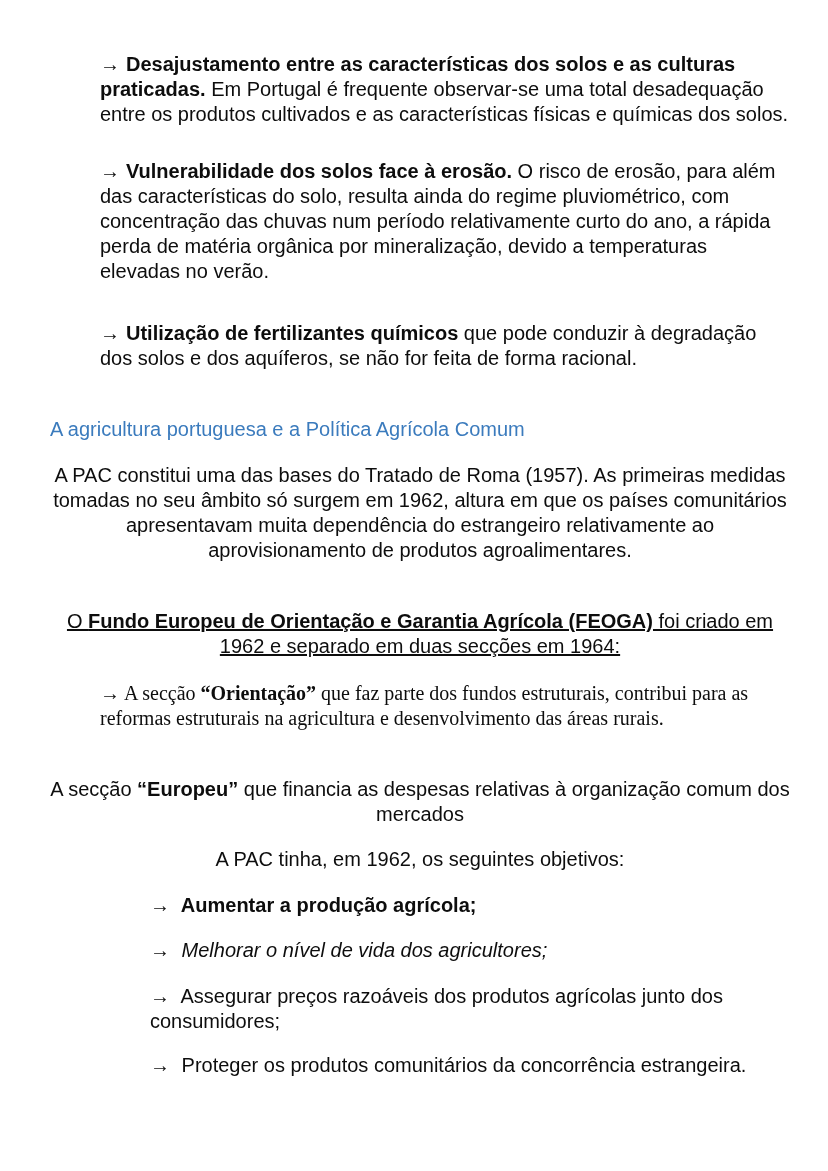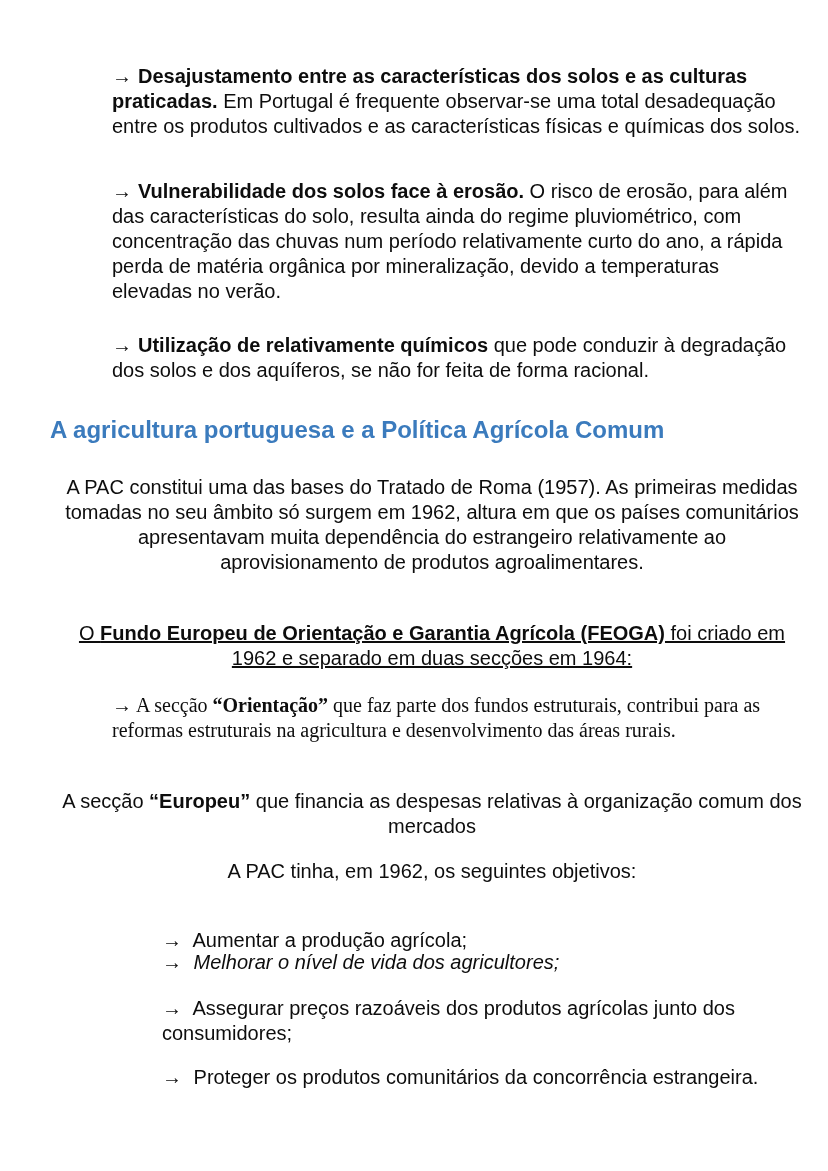"→ Desajustamento entre as" .p { margin: 12px -> 0 }
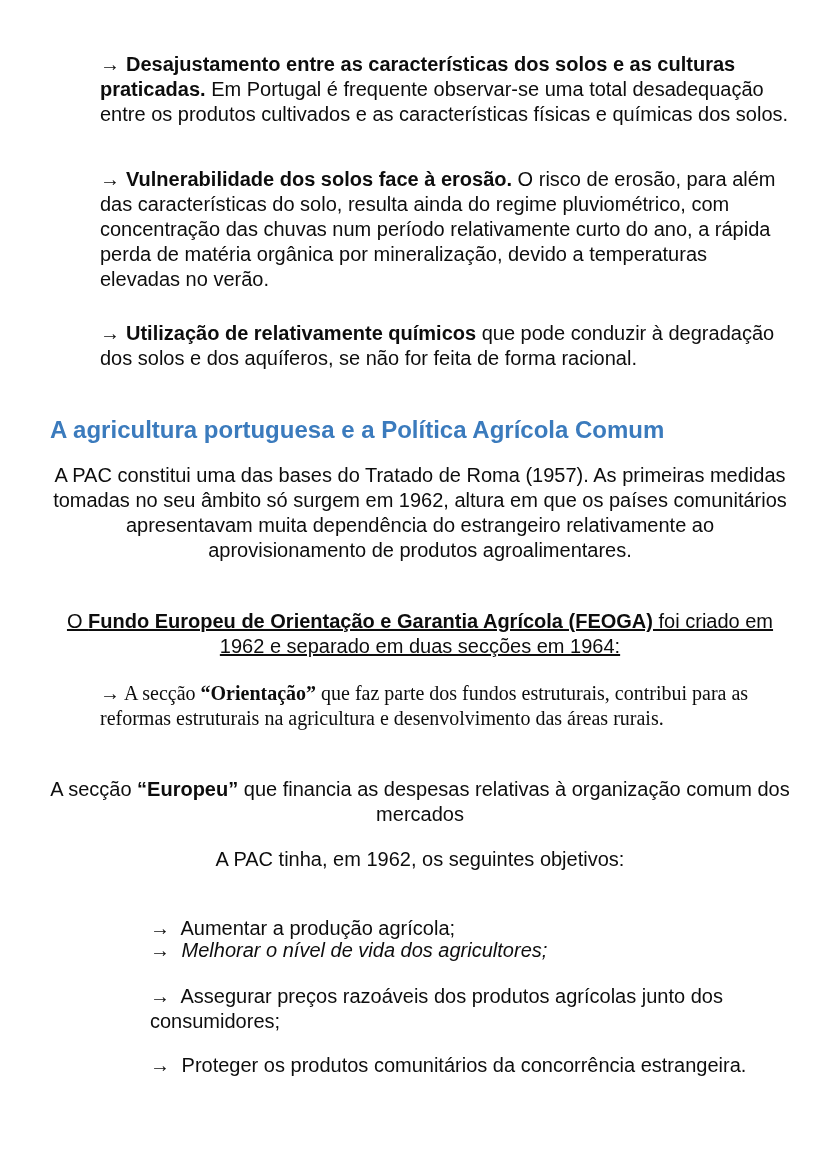"→ Vulnerabilidade dos solos face" p.p { top: 167px -> 159px }
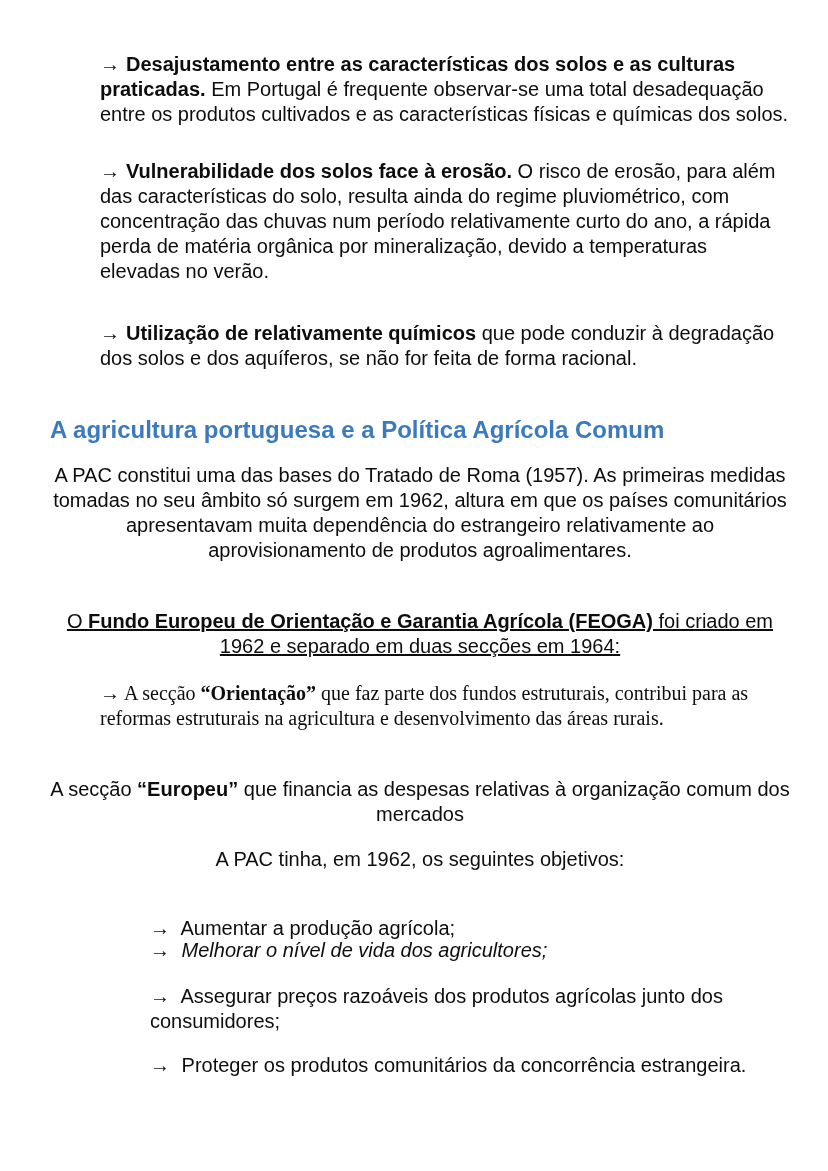"Utilização de relativamente químicos" b { text: relativamente -> fertilizantes }
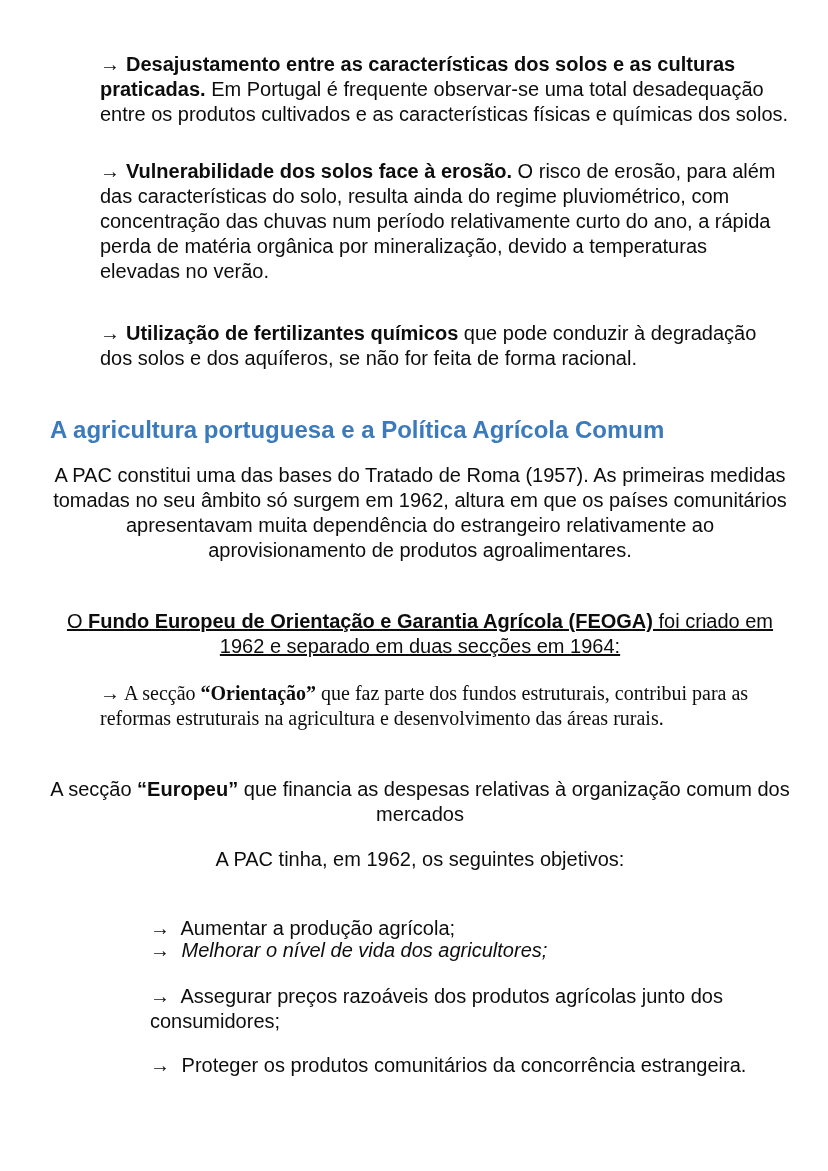"A agricultura portuguesa e a" .heading { font-size: 24px -> 20px; font-weight: bold -> normal }
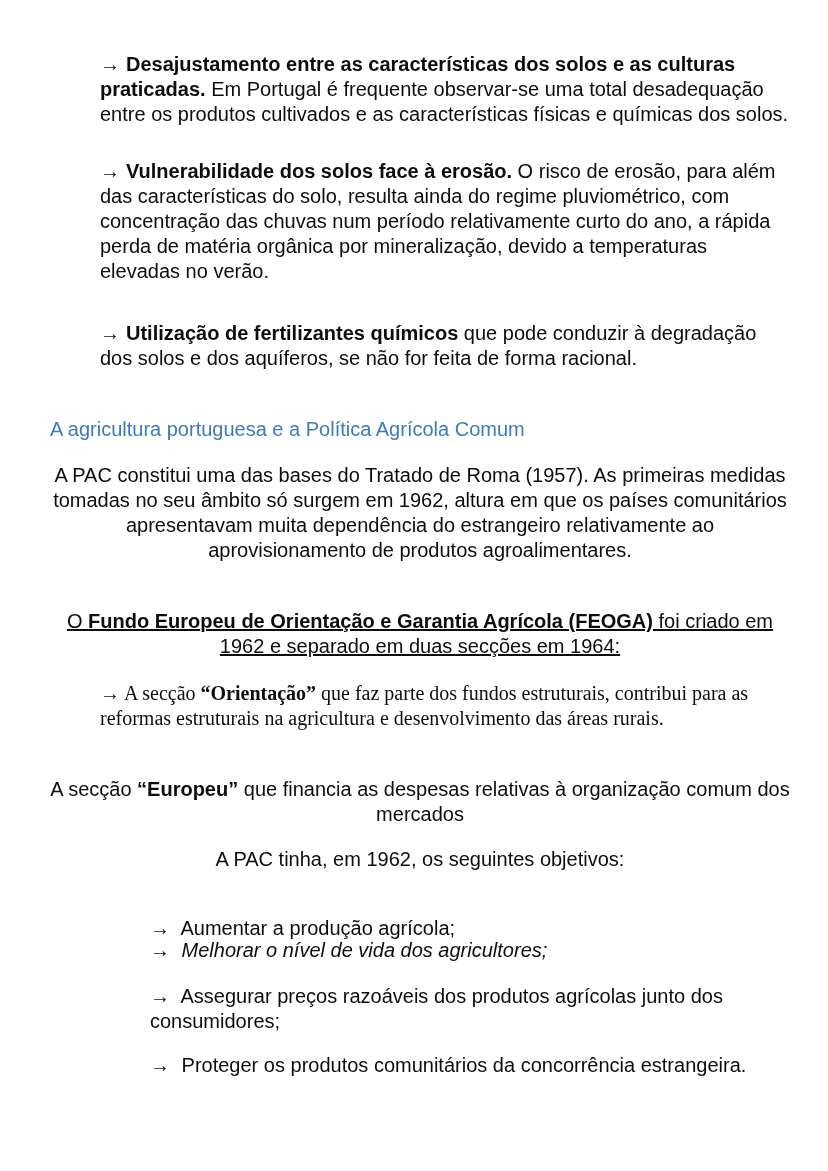"→ Aumentar a produção agrícola;" p.p { font-weight: none -> bold; top: 916px -> 893px }
